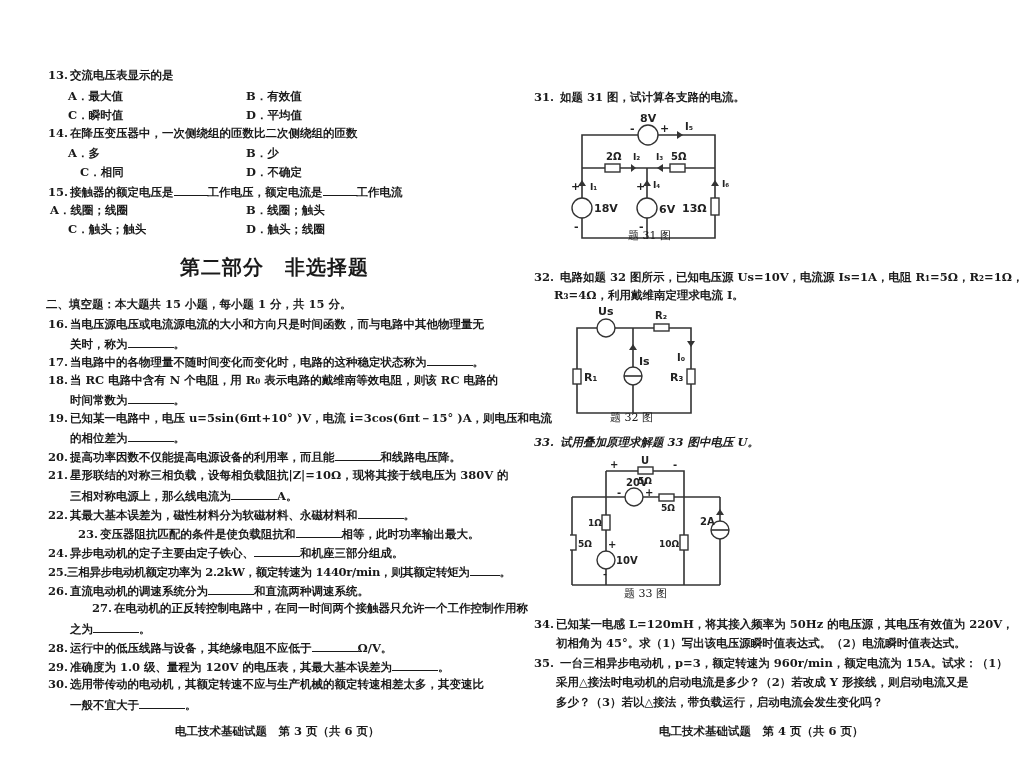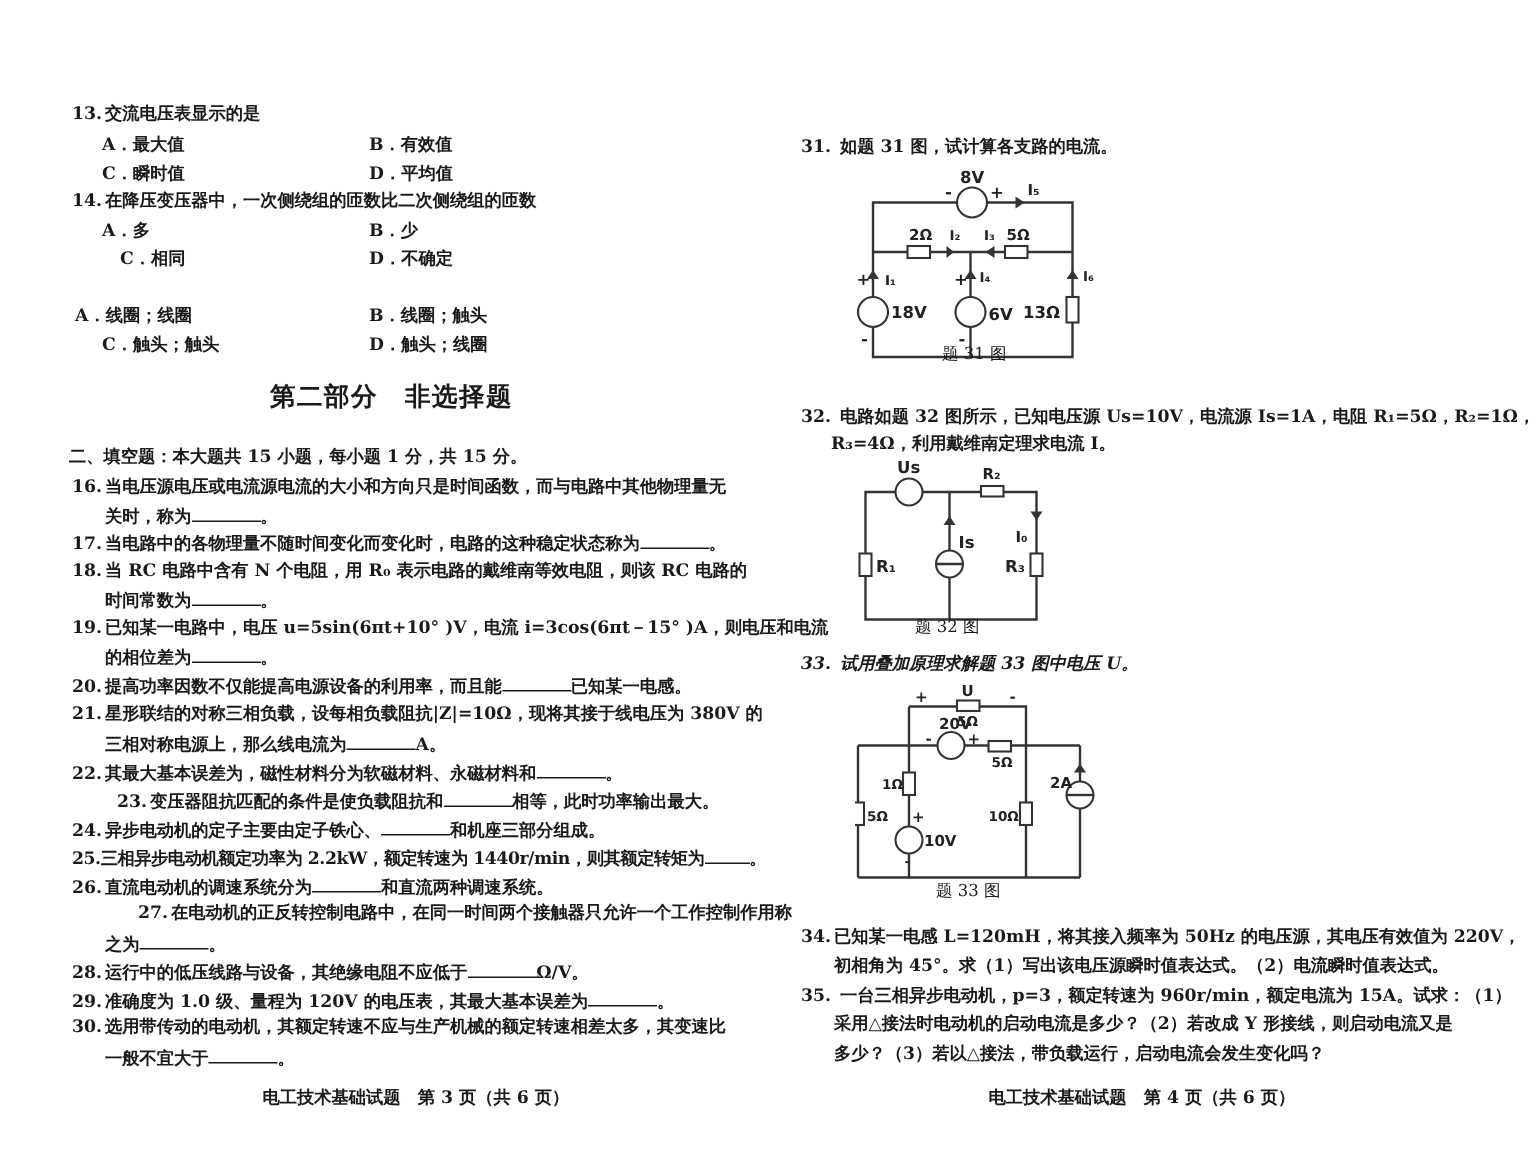"15. 接触器的额定电压是 工作电压，额定电流是 工作电流" div.abs { html: none -> <div> <span>15.</span><span>接触器的额定电压是</span><span></span><span>工作电压，额定电流是</span><span></span><span>工作电流</span> </div> }
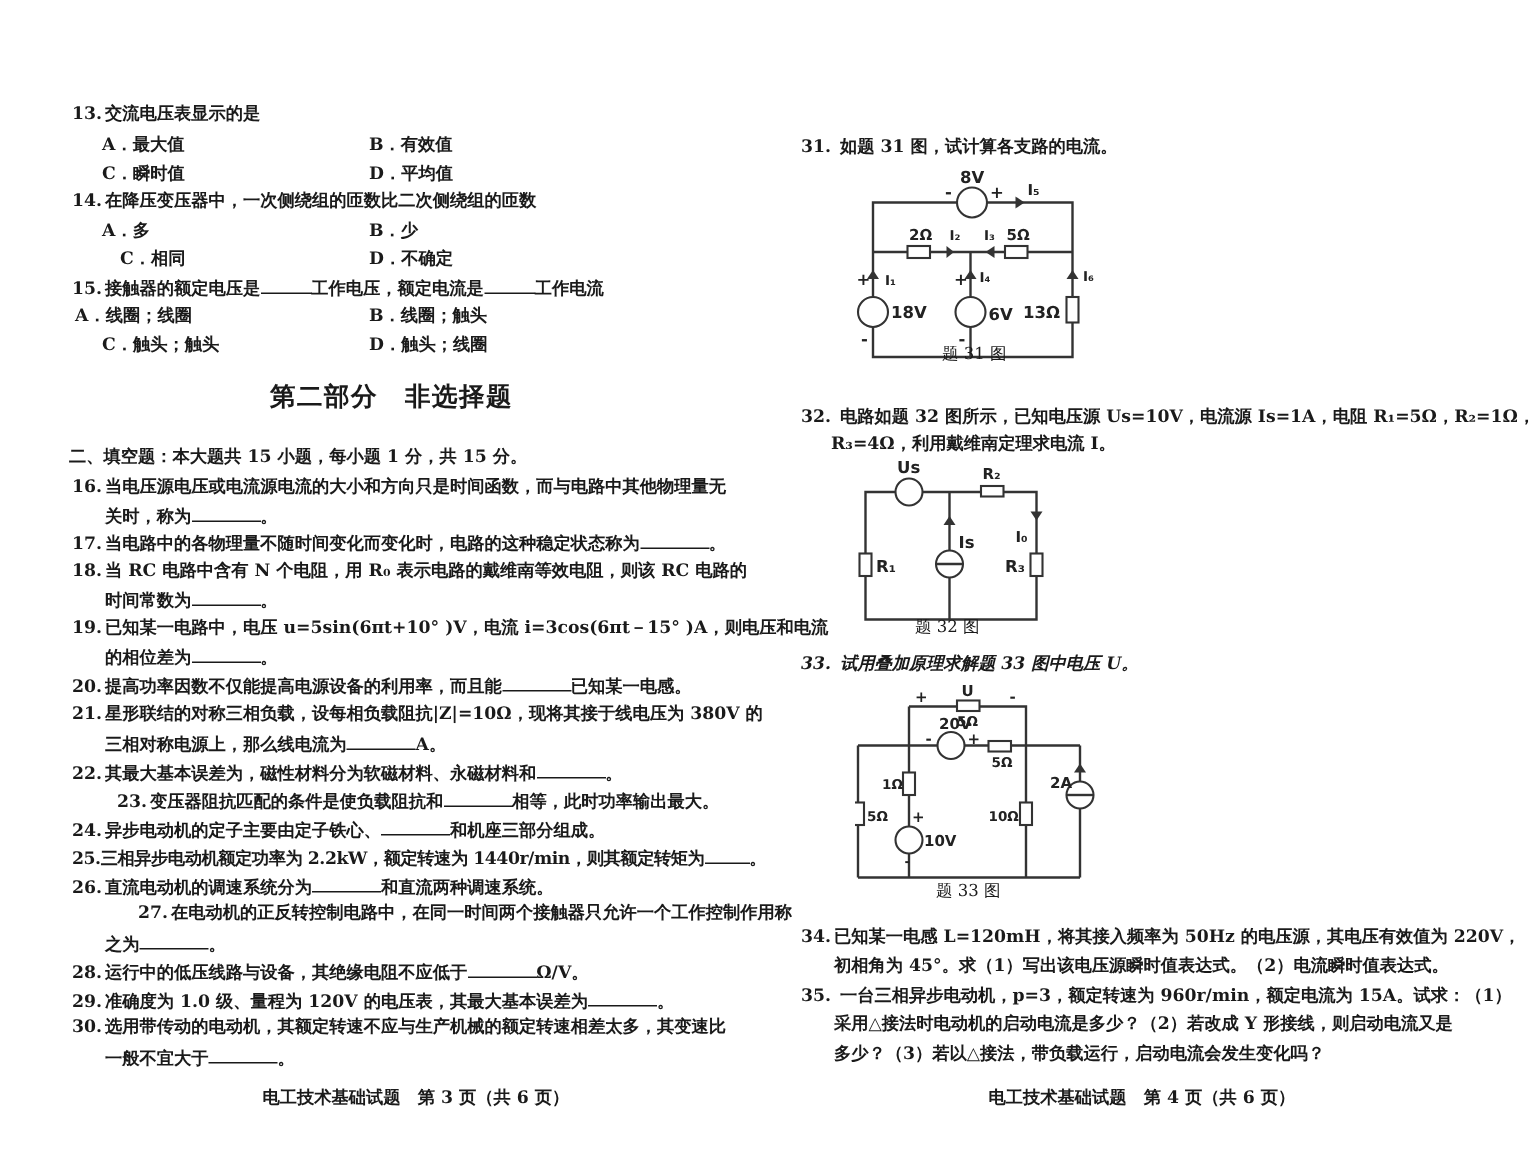"第二部分 非选择题" .part-title { font-size: 17px -> 20px }
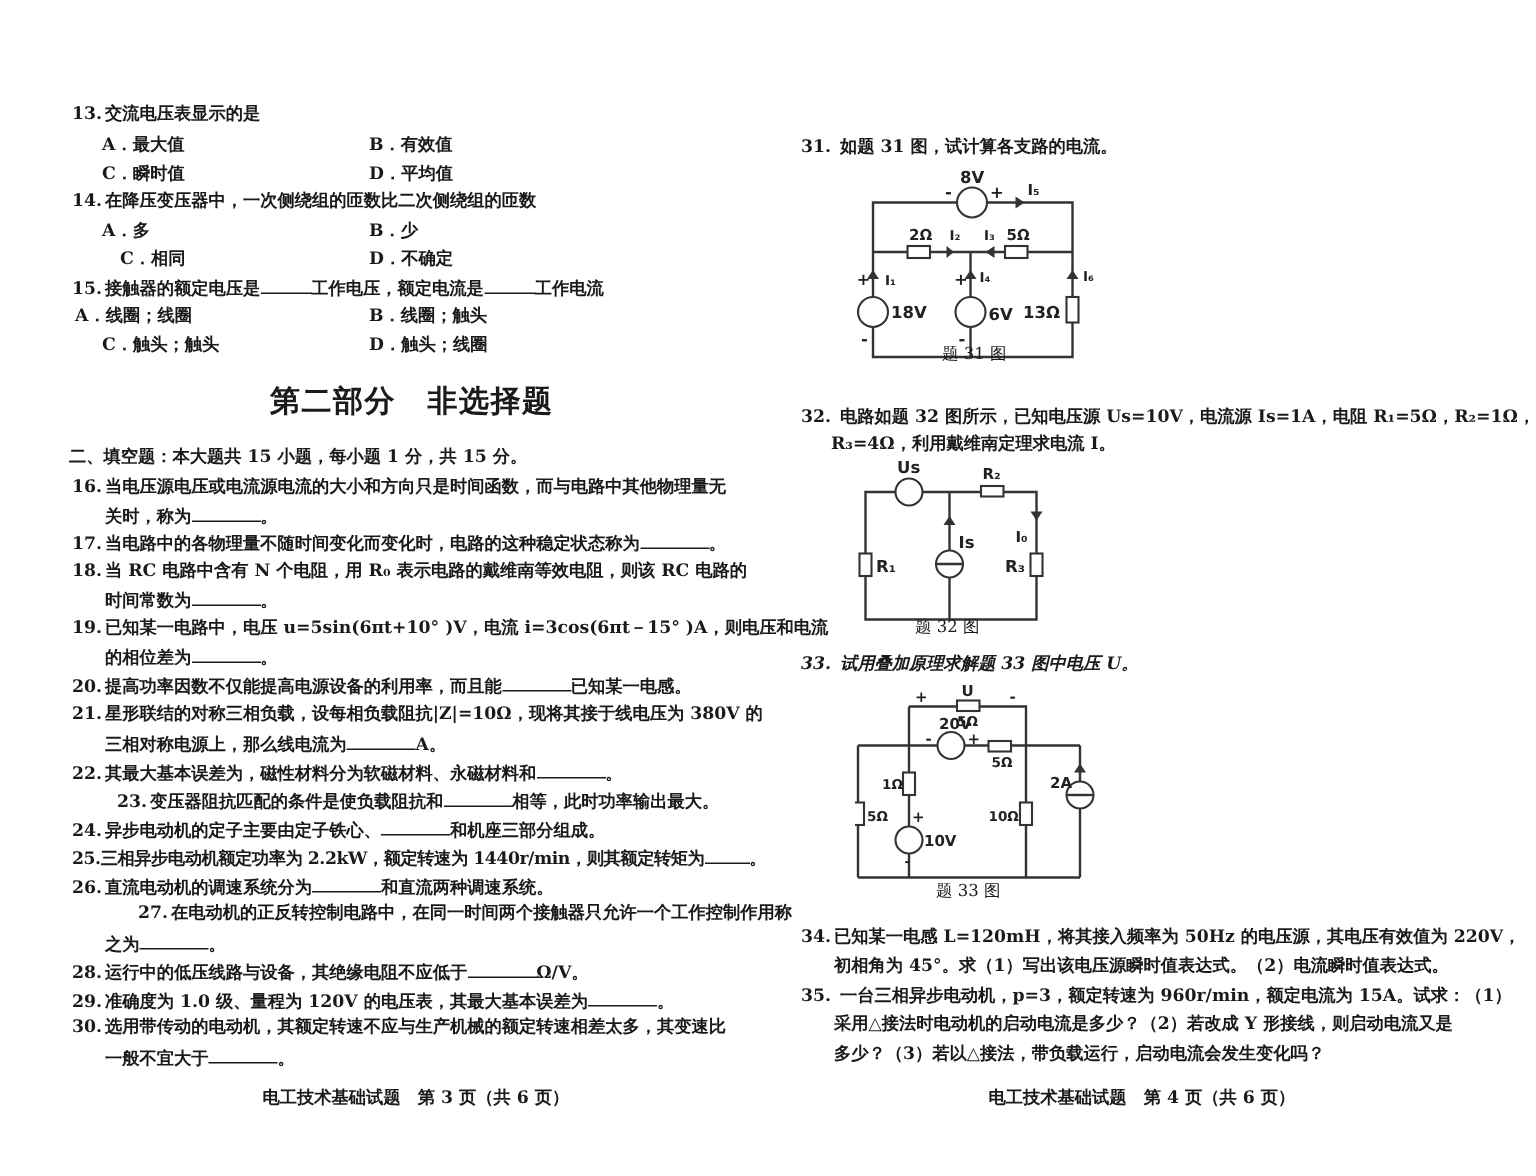"已知某一电感。" span { text: 已知某一电感 -> 和线路电压降 }
